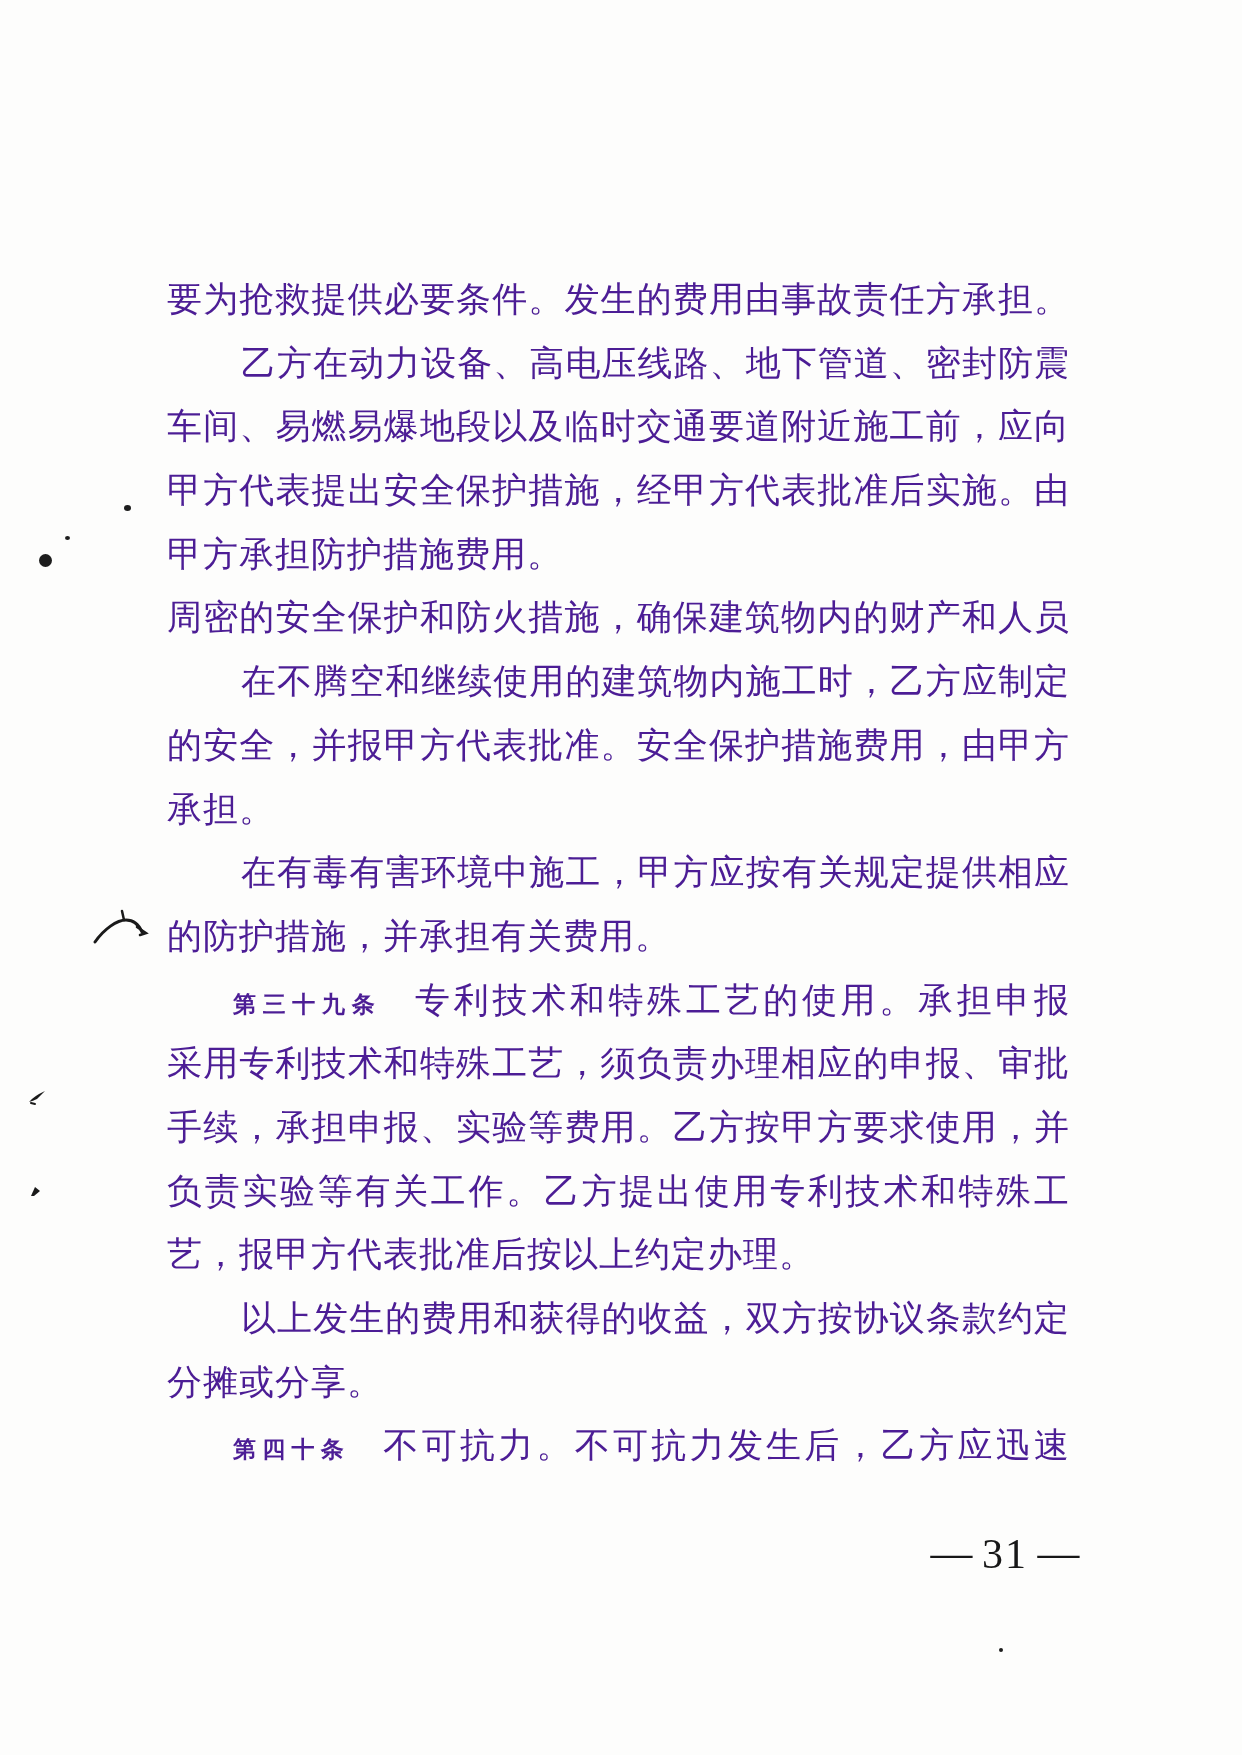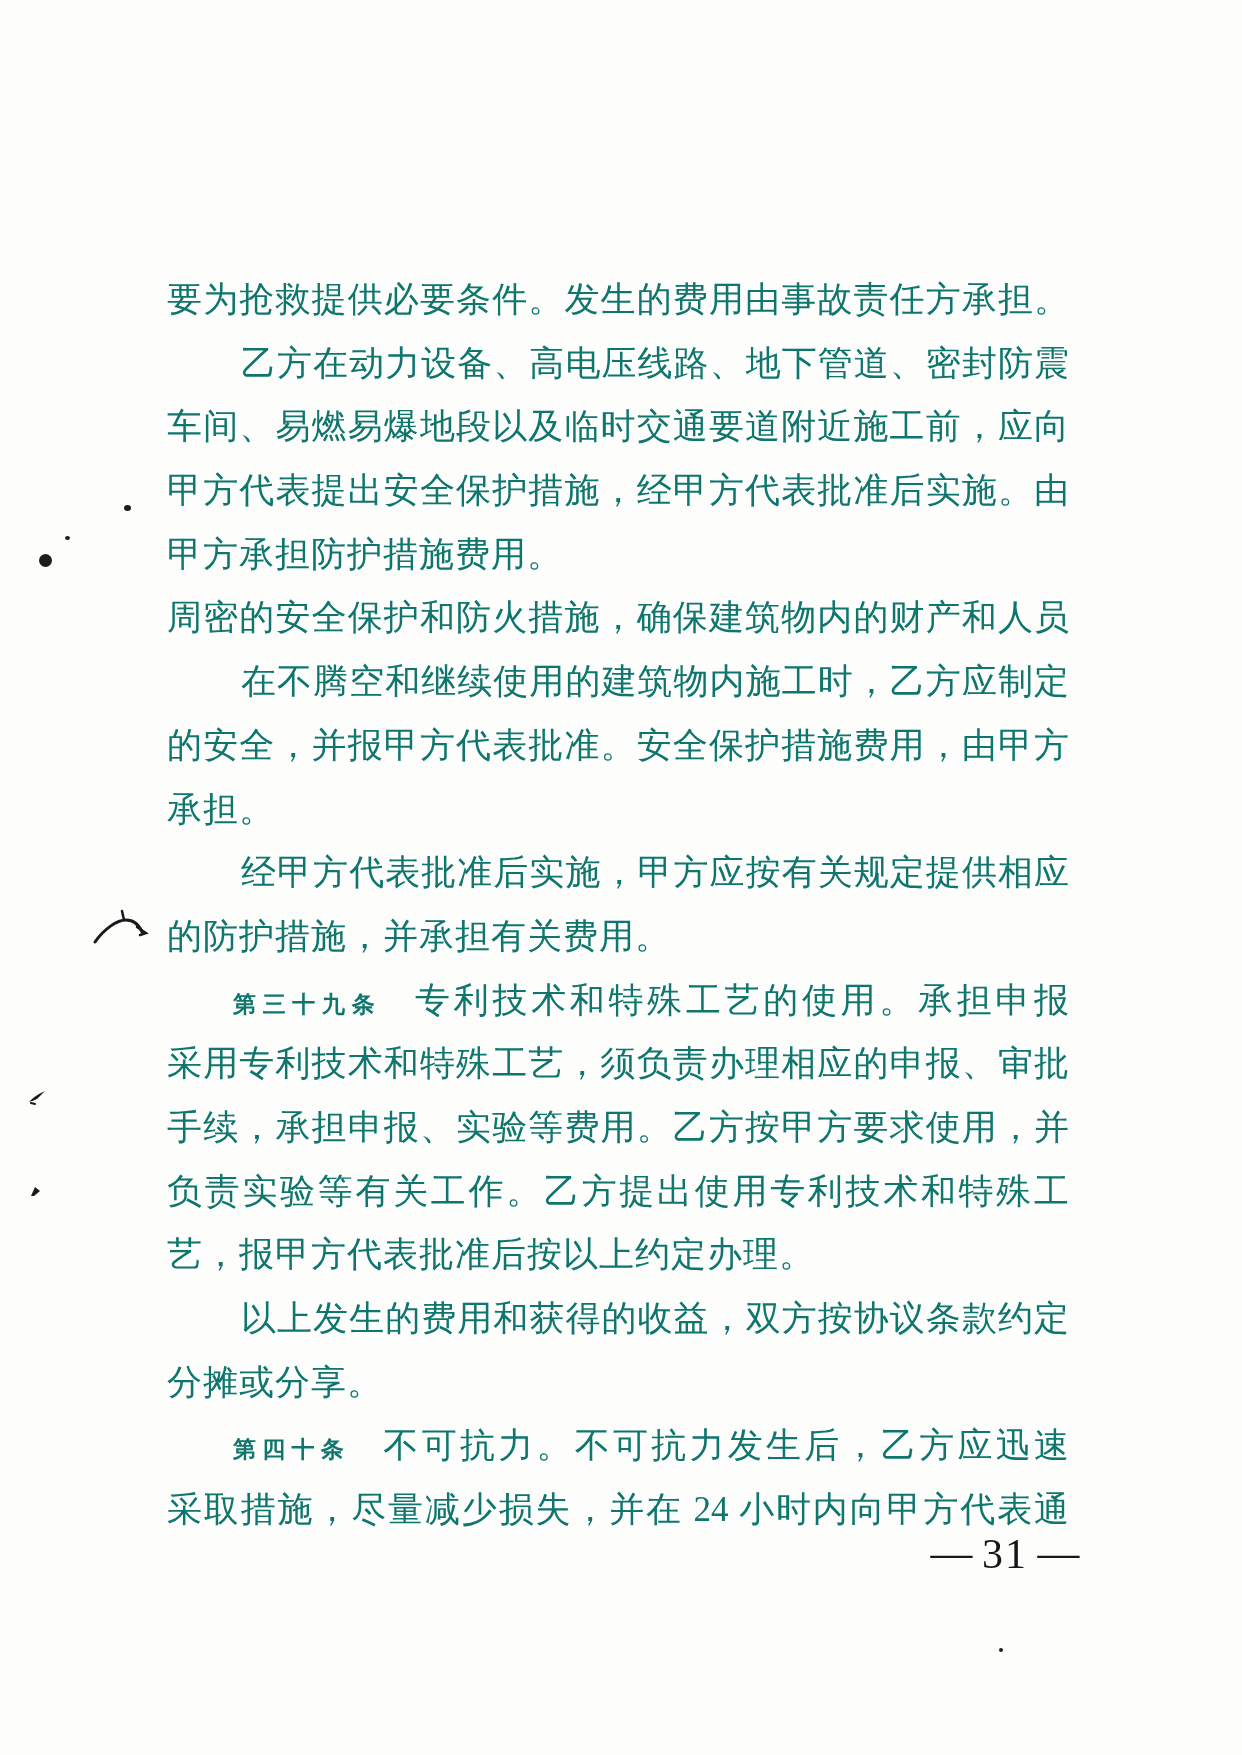"要为抢救提供必要条件。发生的费用由事故责任方承担。" .line { color: #0f766e -> #4c1d95 }
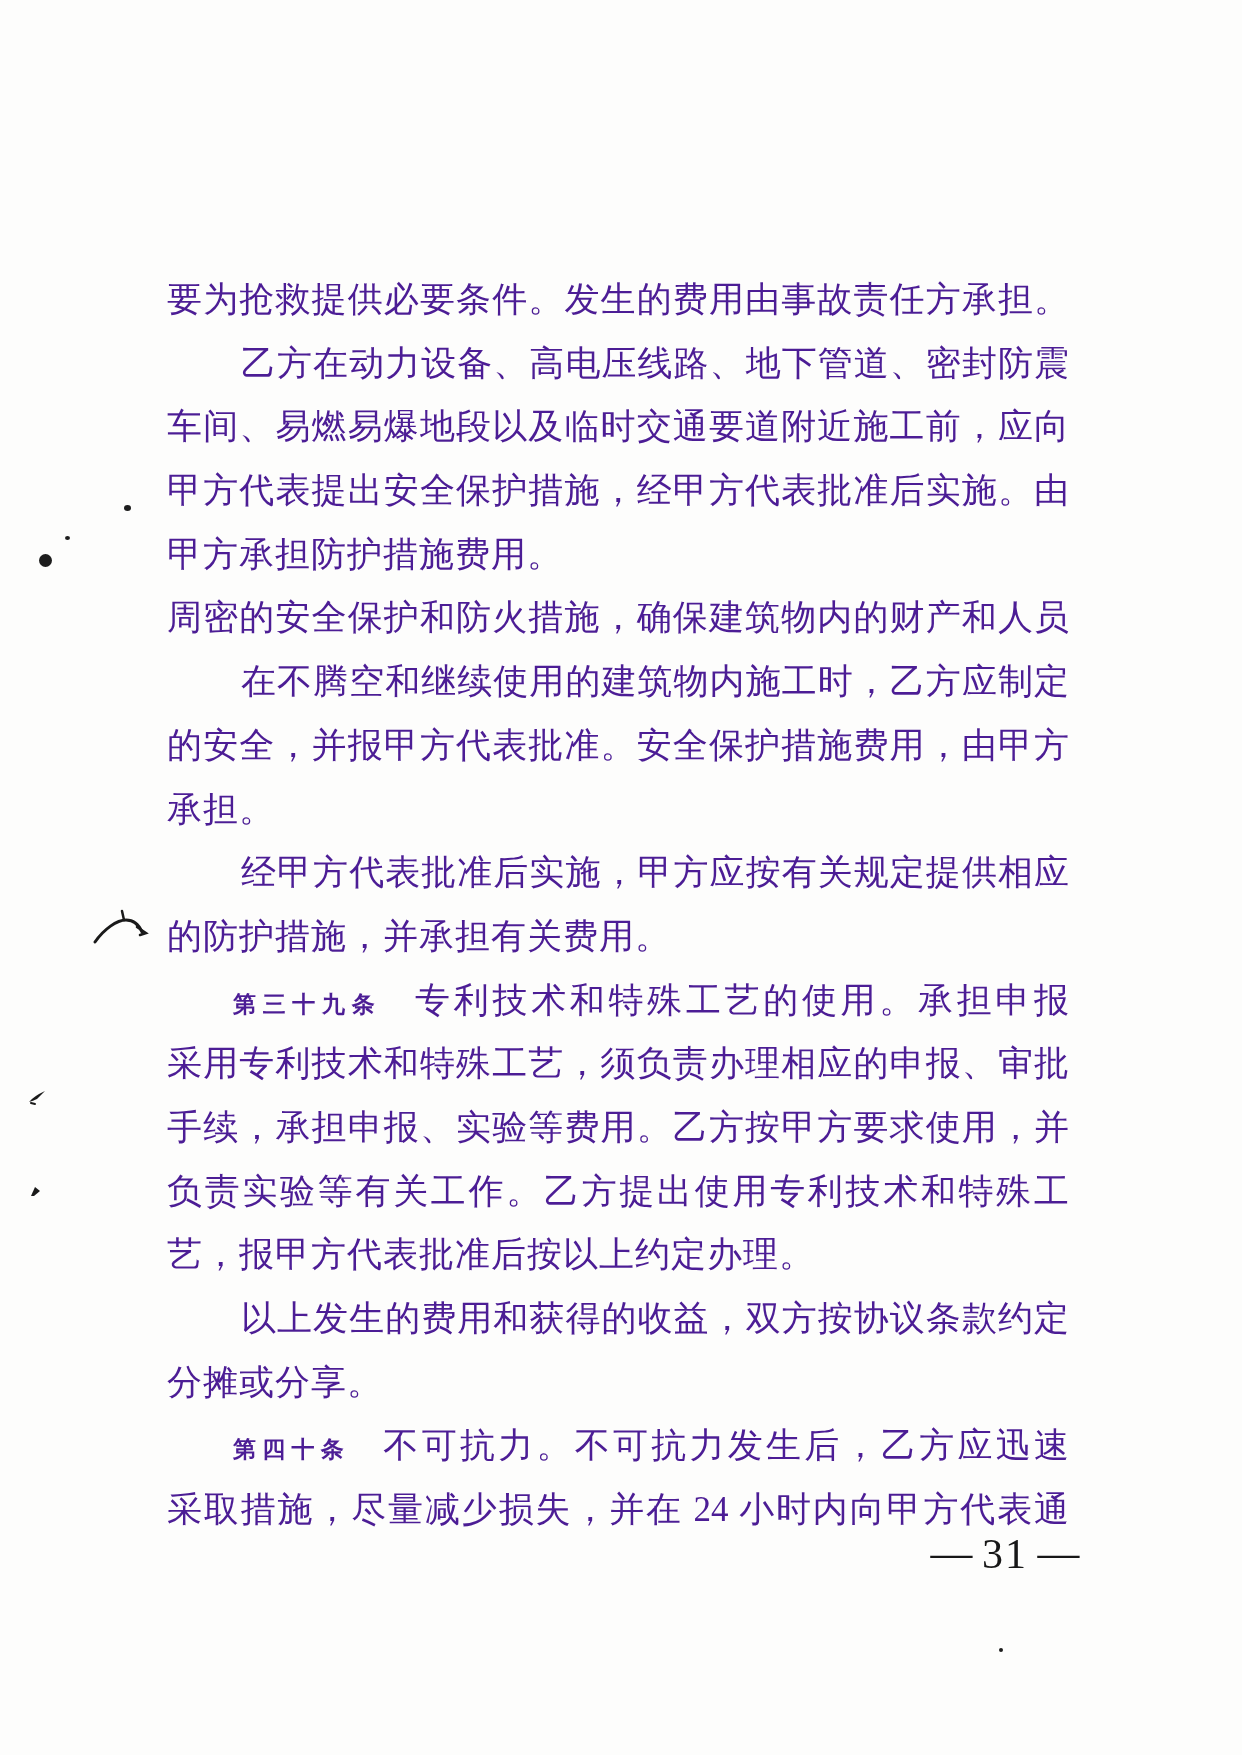"经甲方代表批准后实施，甲方应按有关规定提供相应" div.line { text: 经甲方代表批准后实施 -> 在有毒有害环境中施工 }
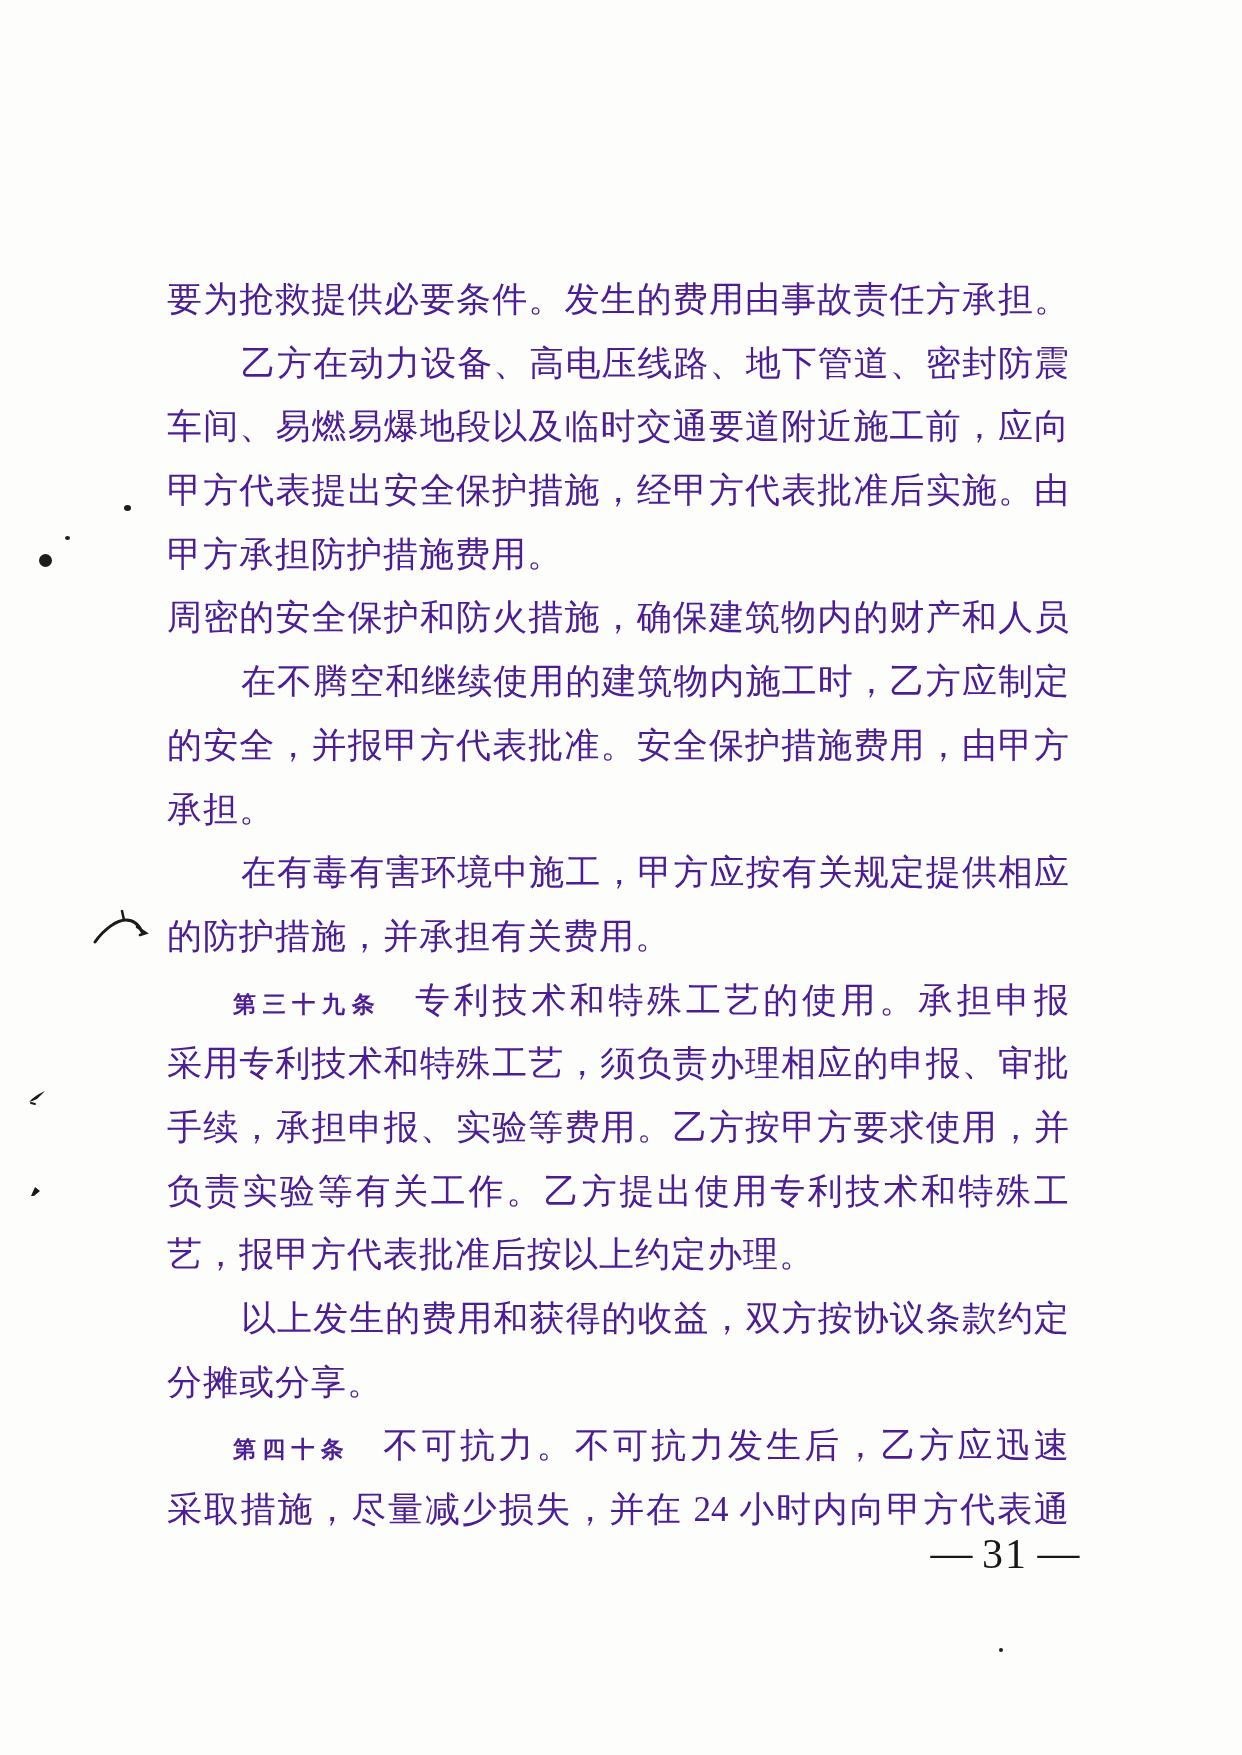"采取措施，尽量减少损失，并在 24 小时内向甲方代表通" div.line { html: <div>采取措施，尽量减少损失，并在 24 小时内向甲方代表通</div> -> none }
